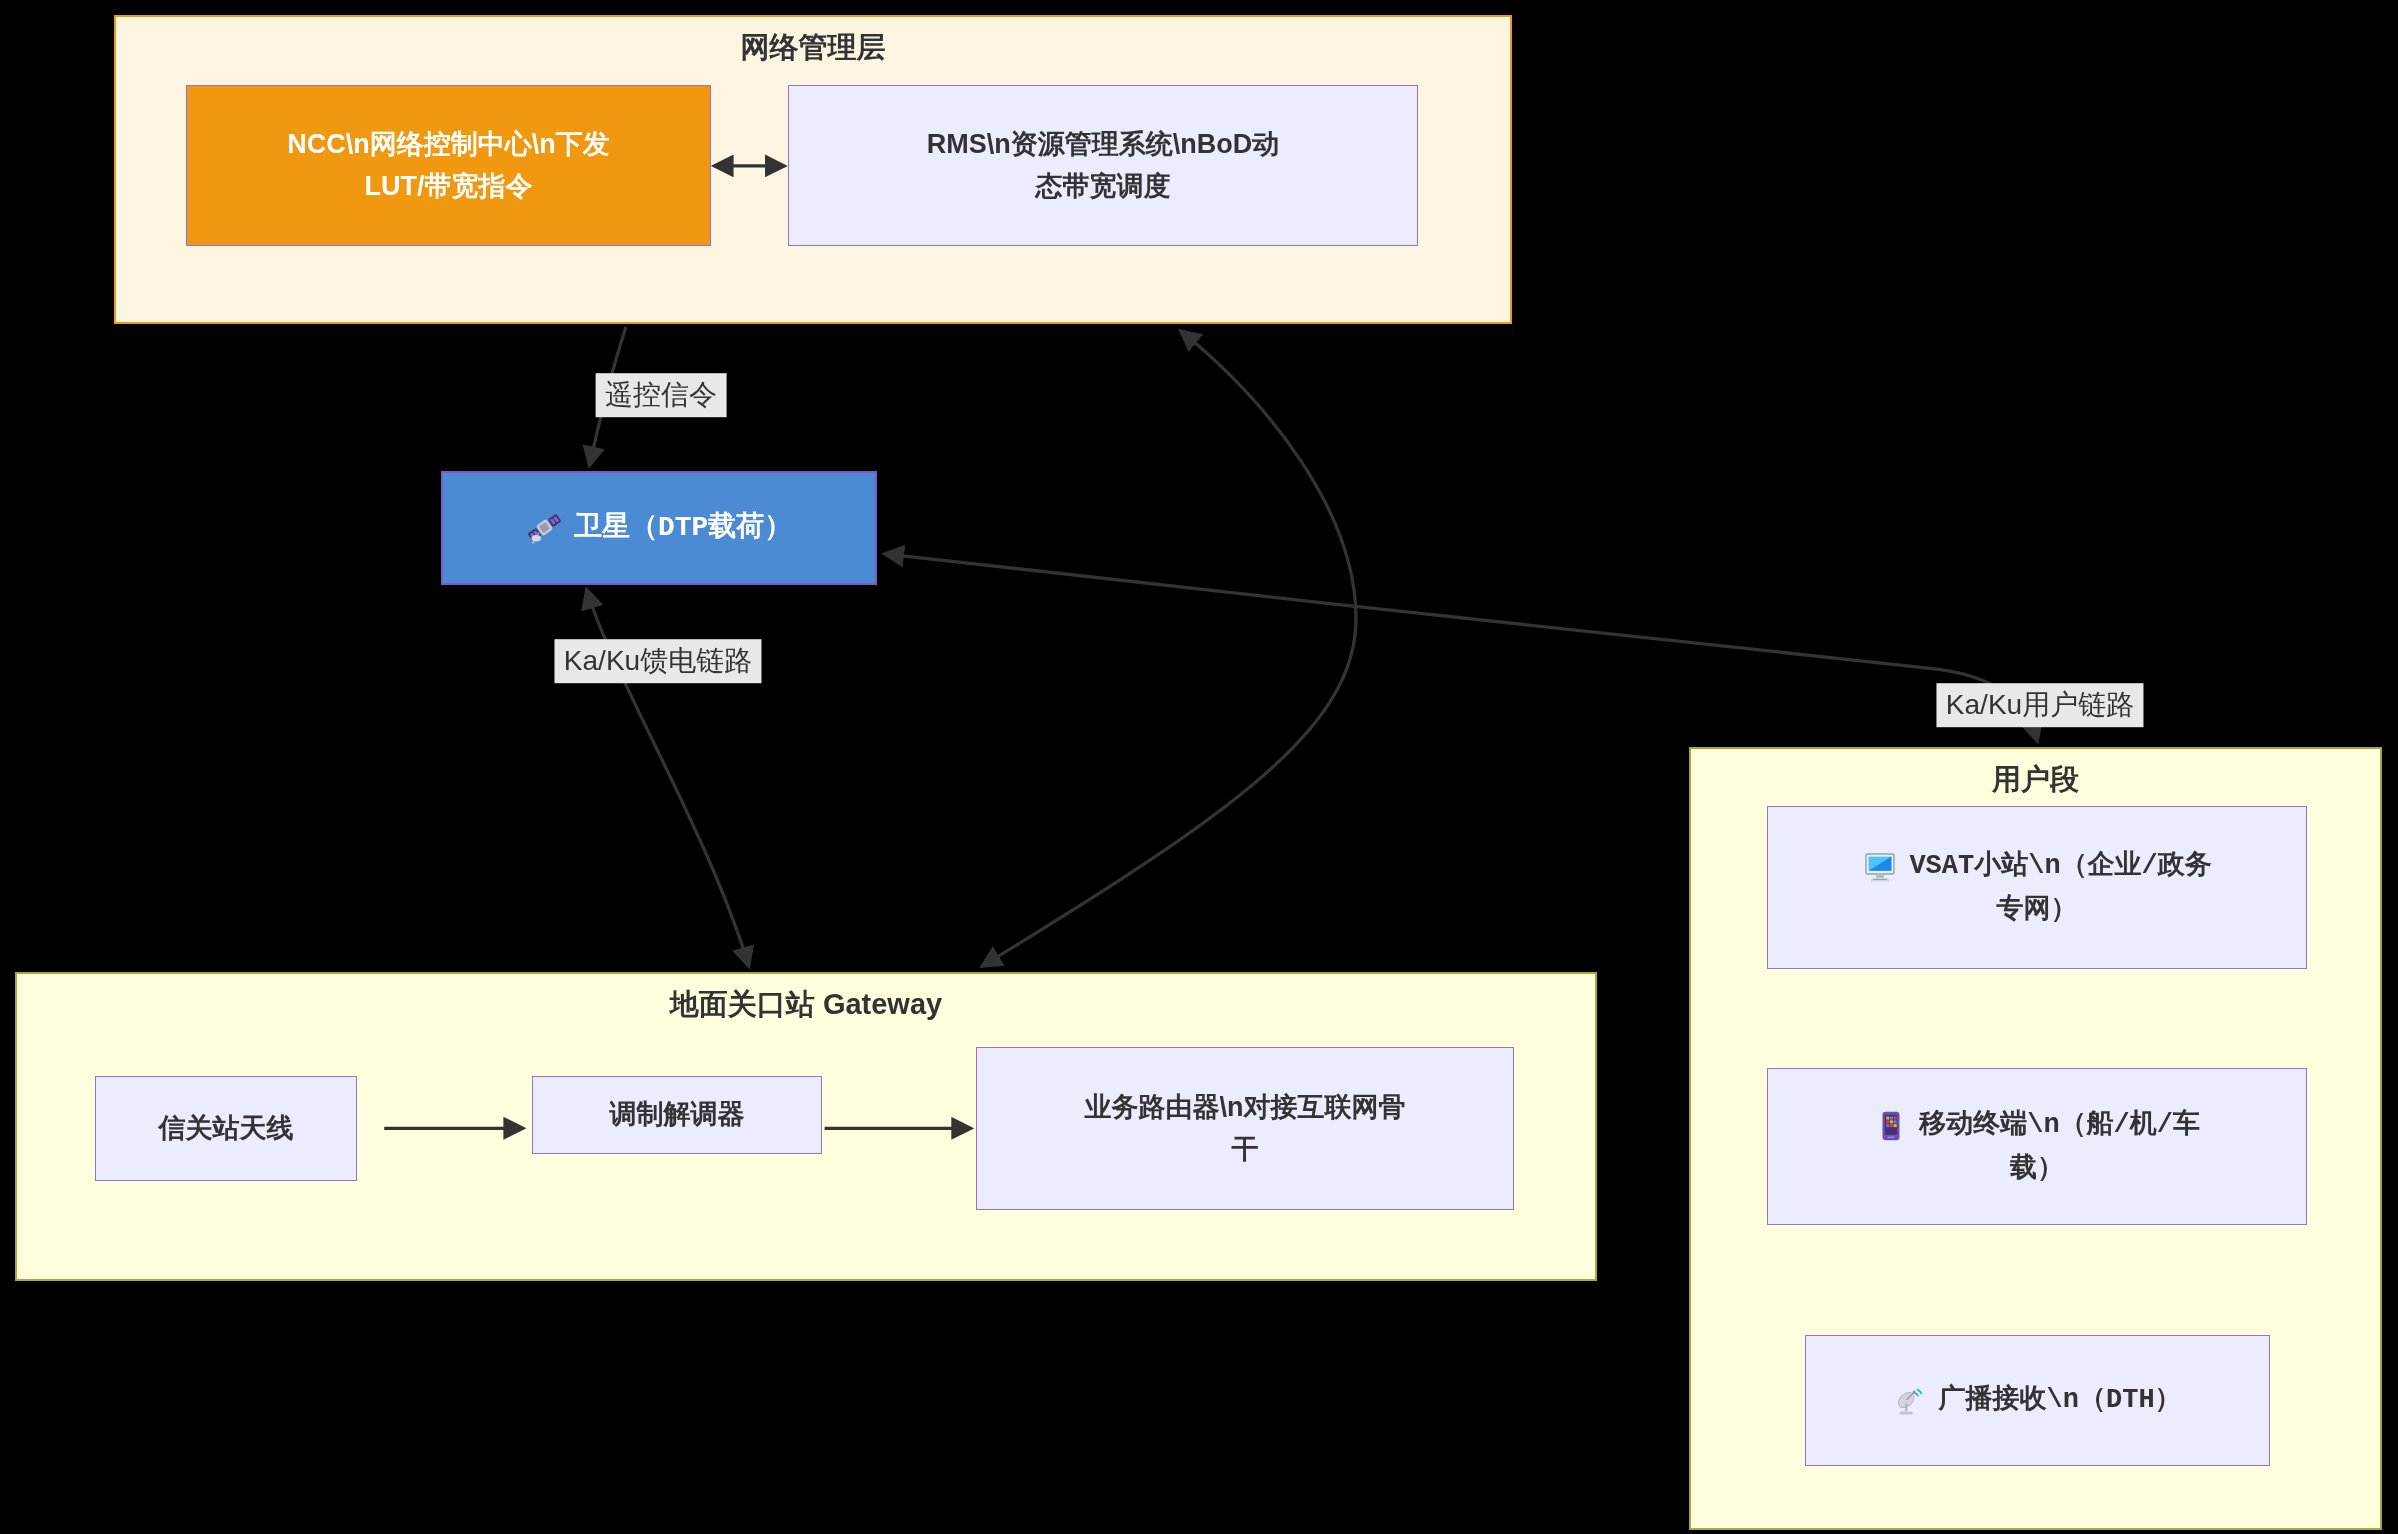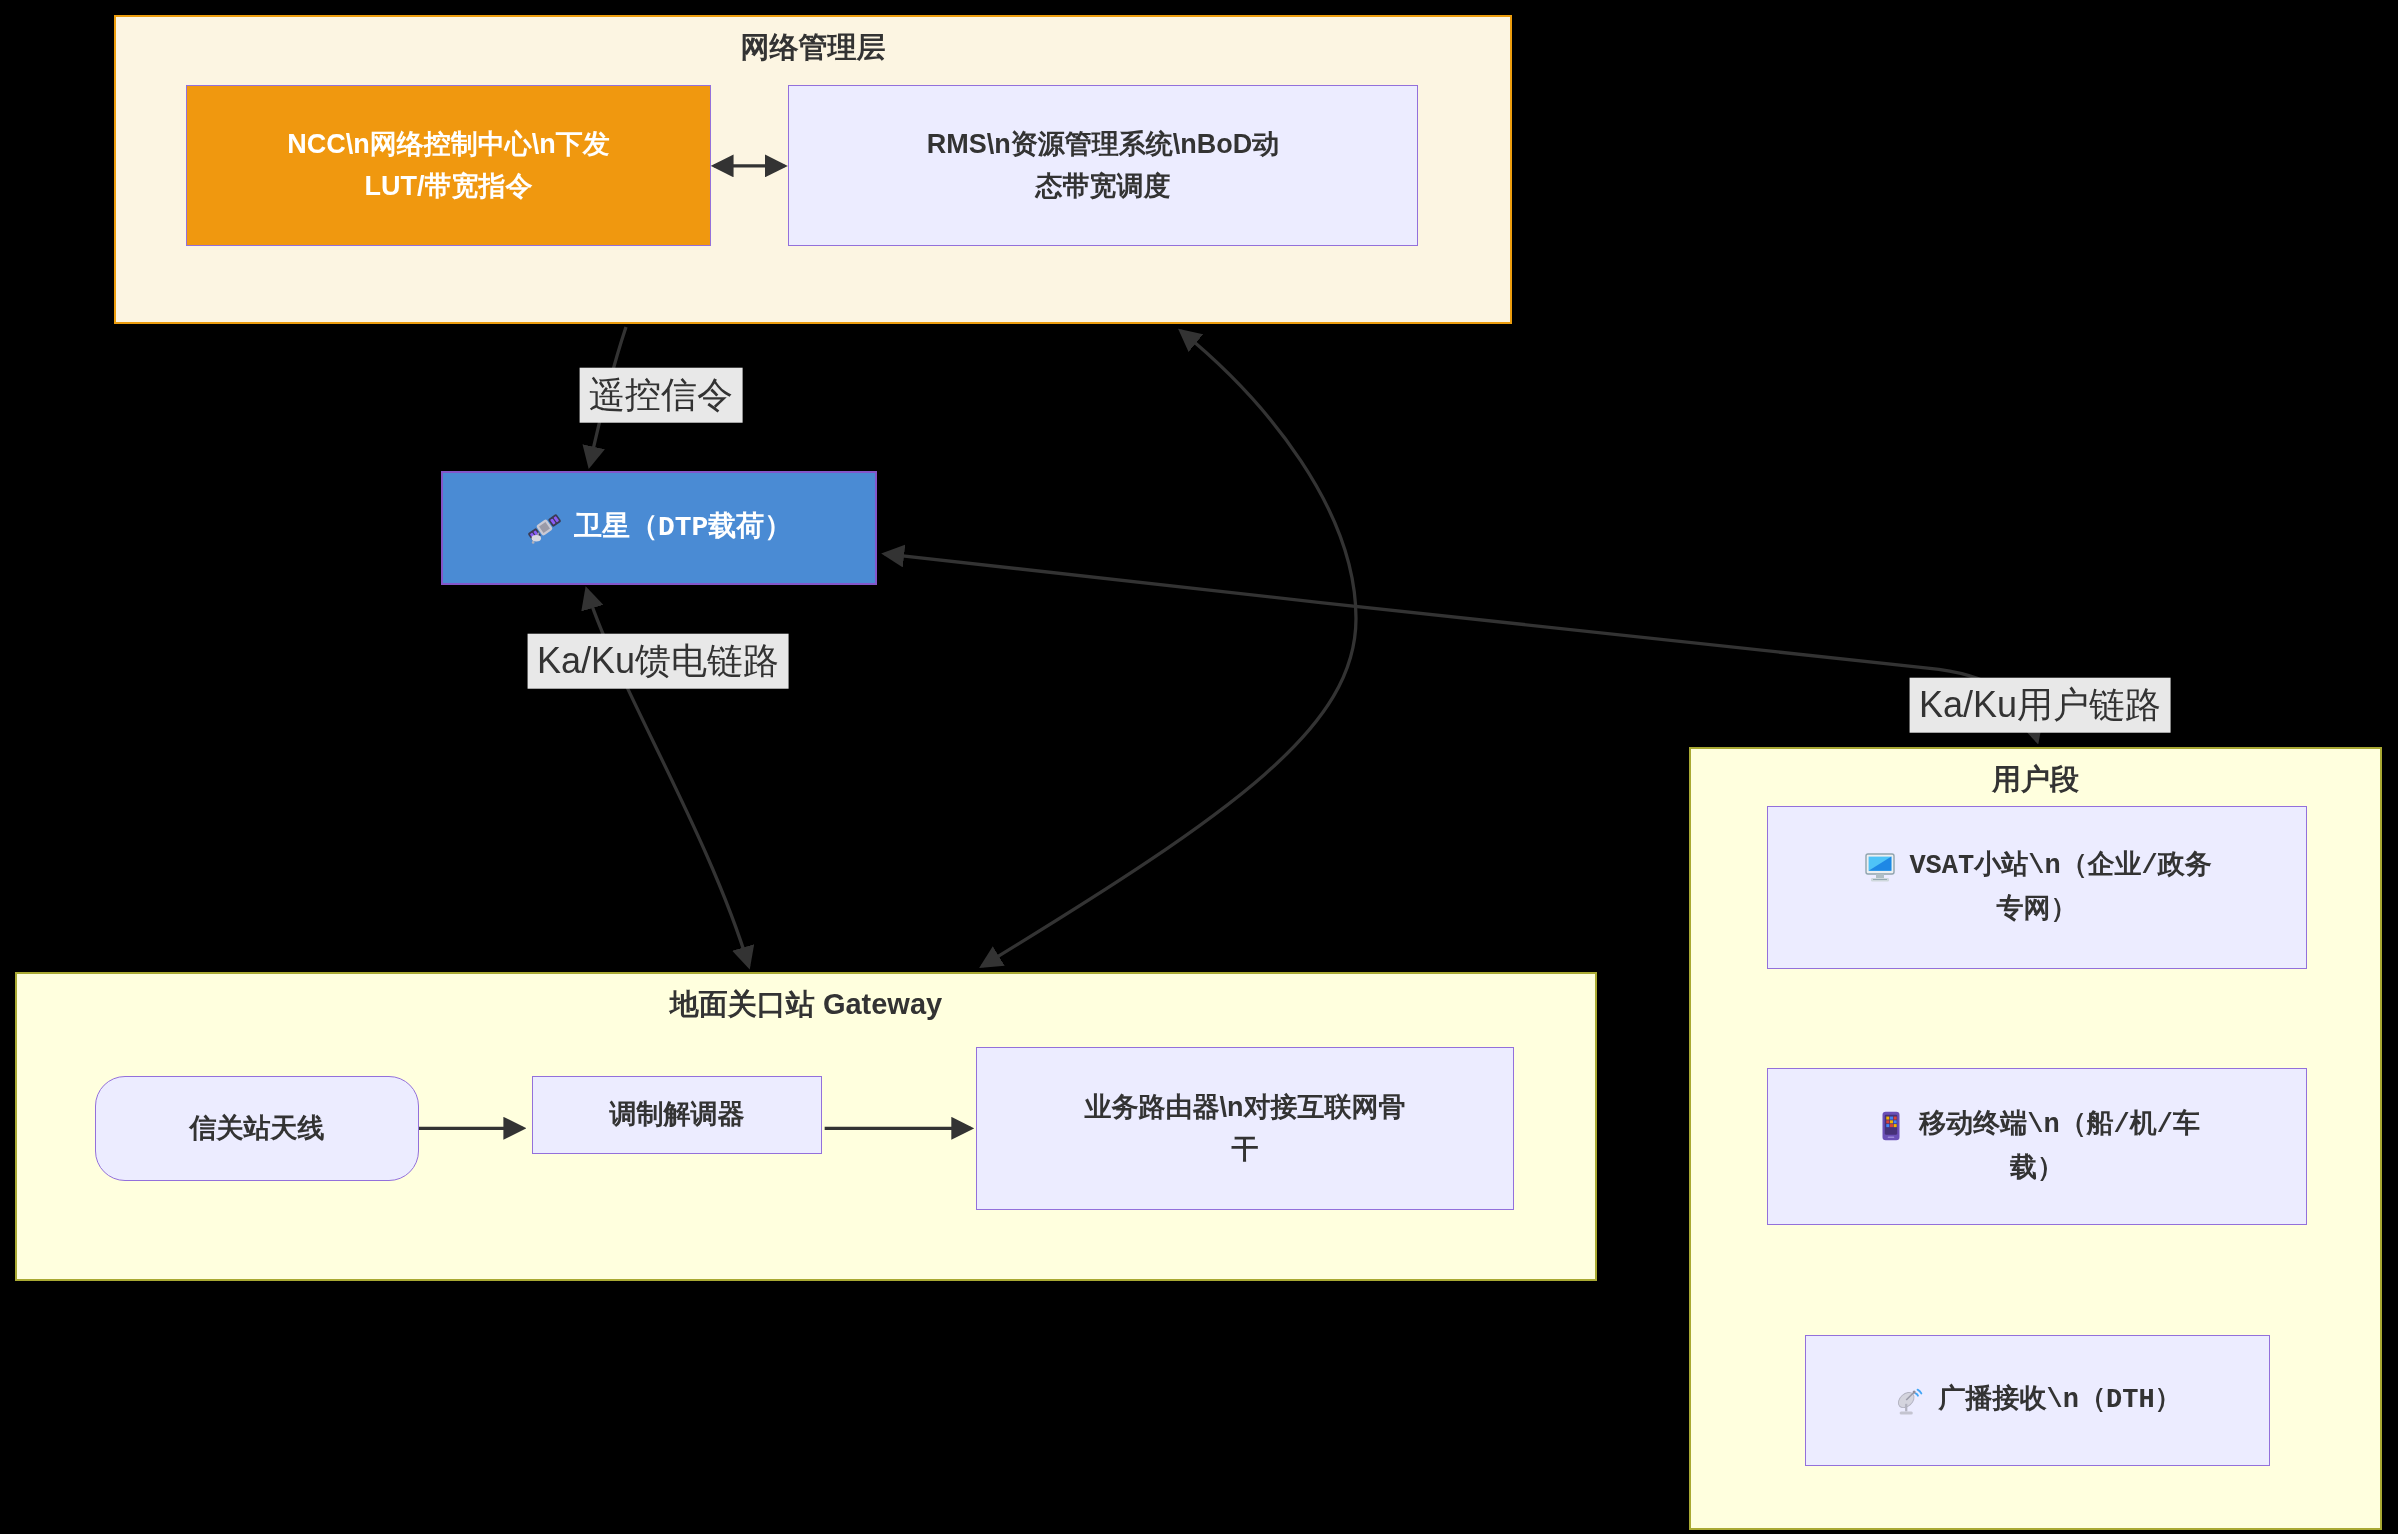"遥控信令" .edge-label { font-size: 36px -> 28px }
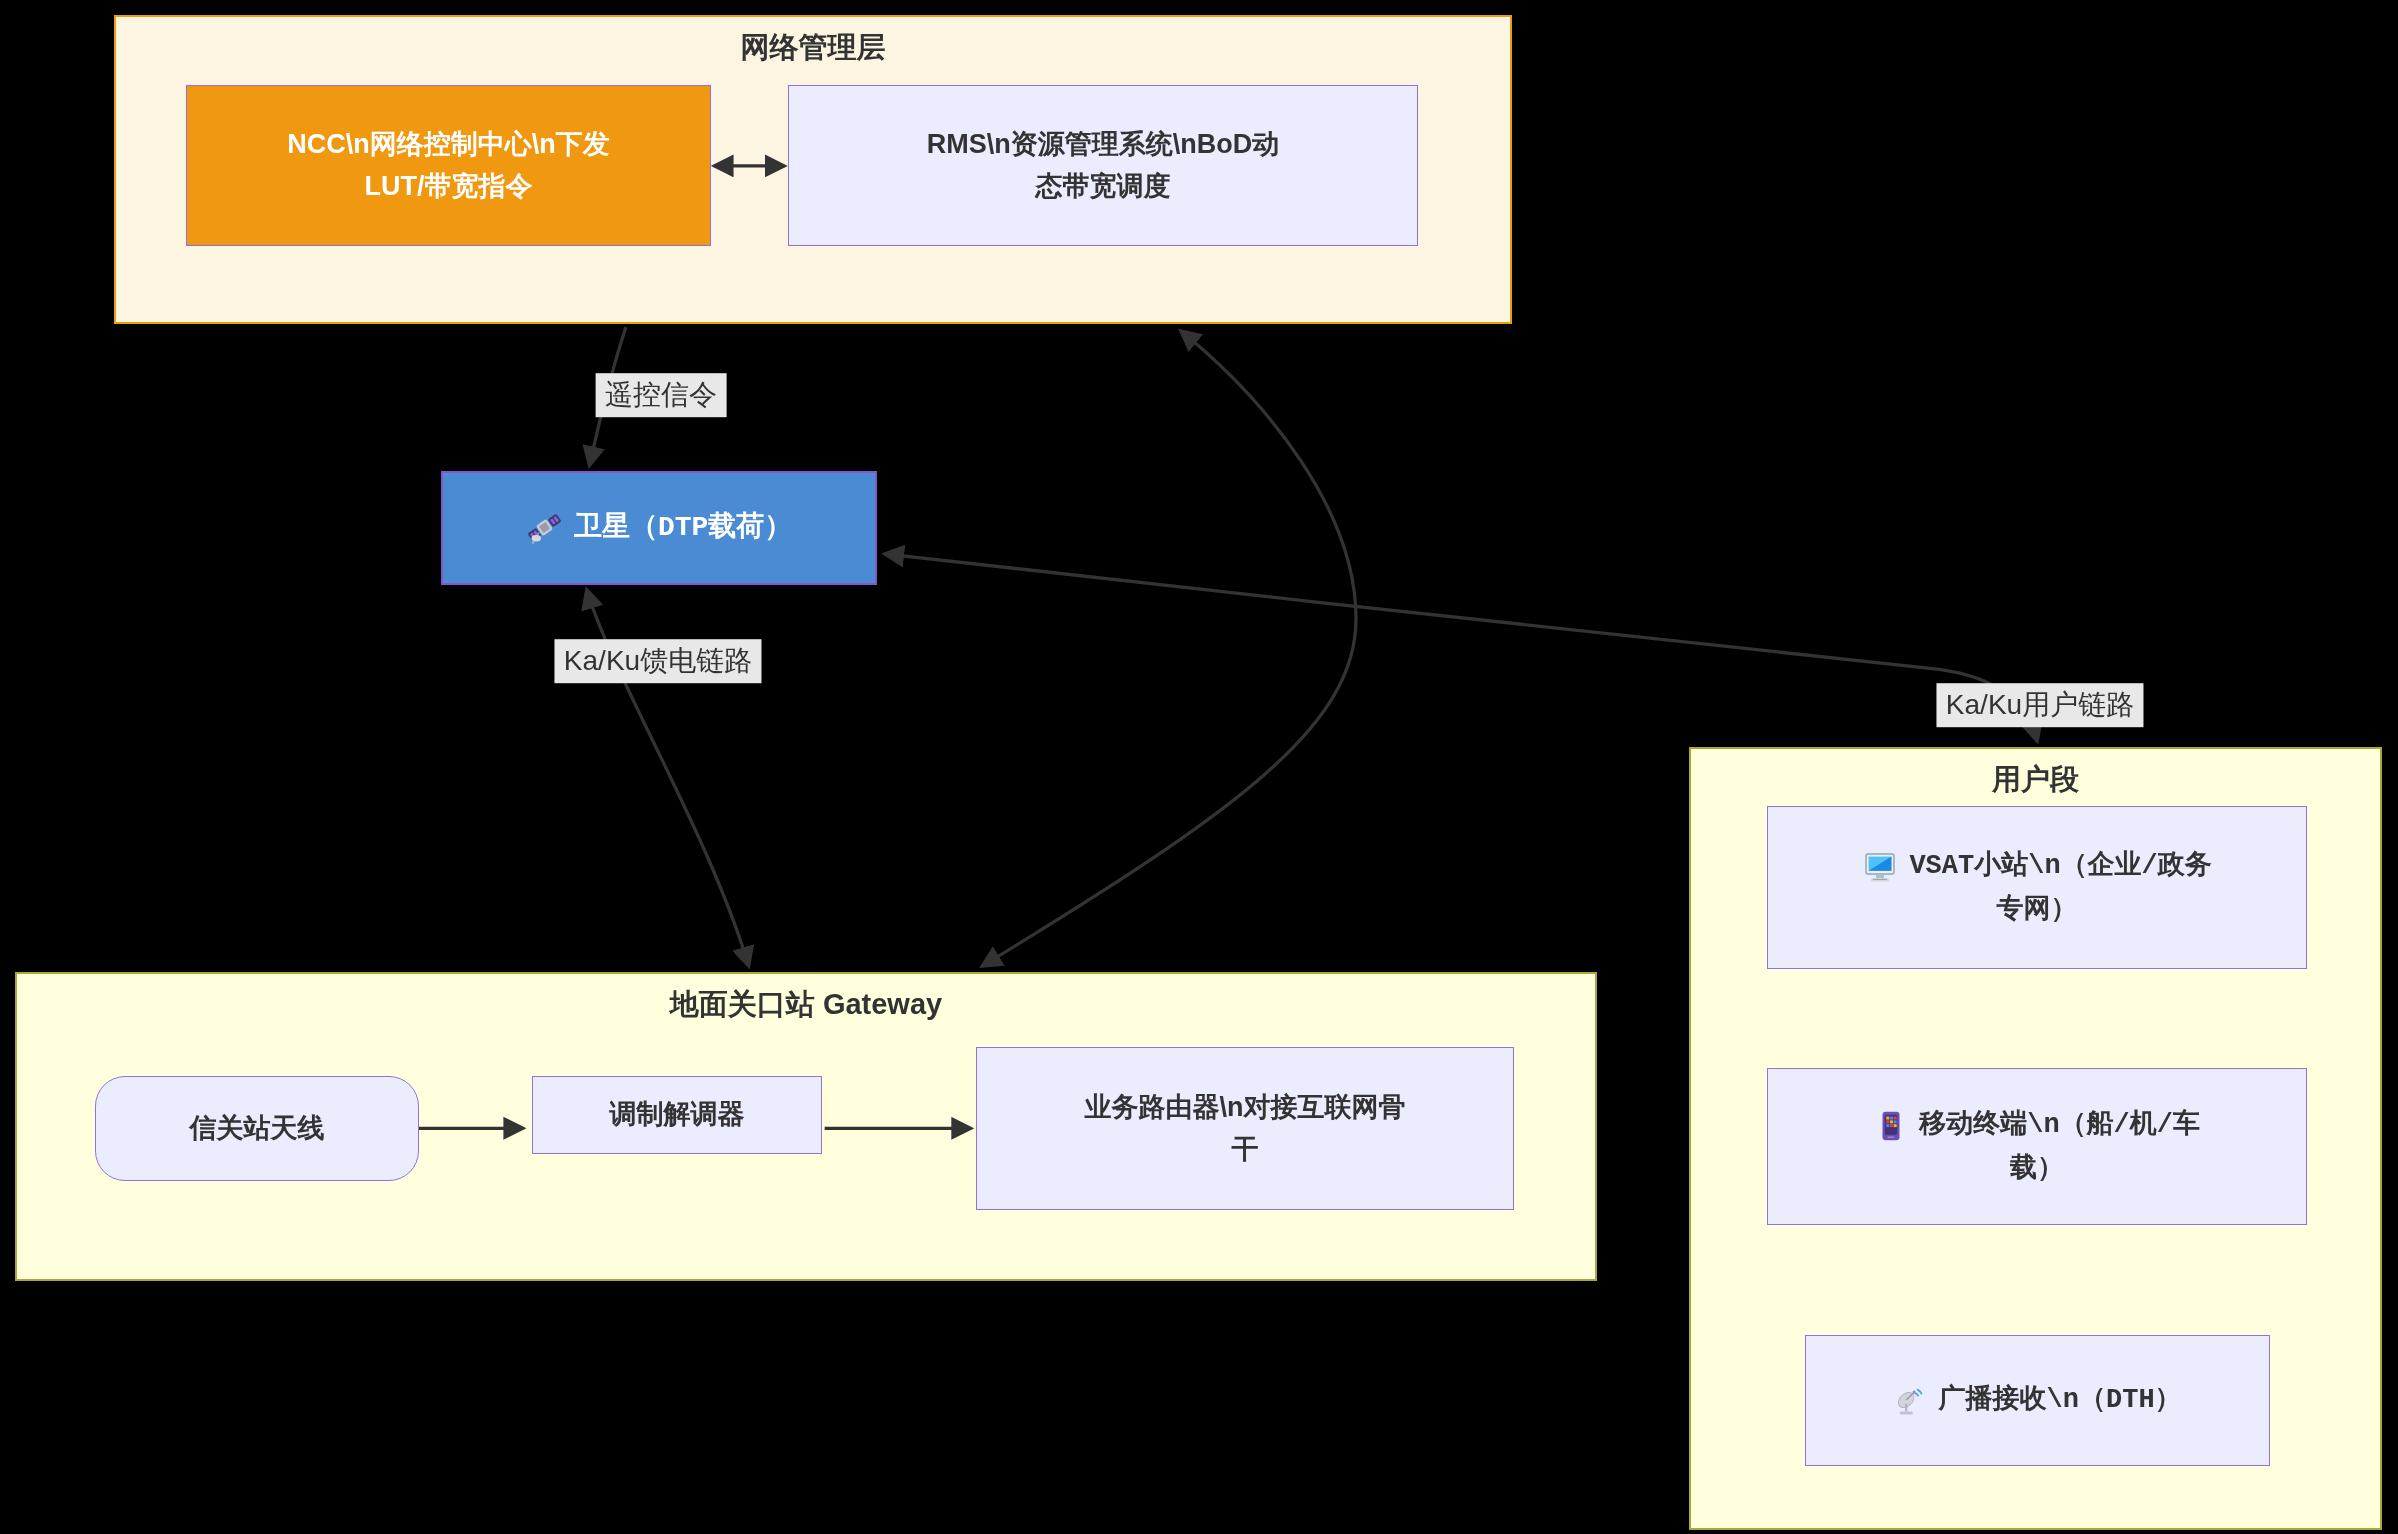"信关站天线" .n-antenna { border-radius: 30px -> none; width: 324px -> 262px }
